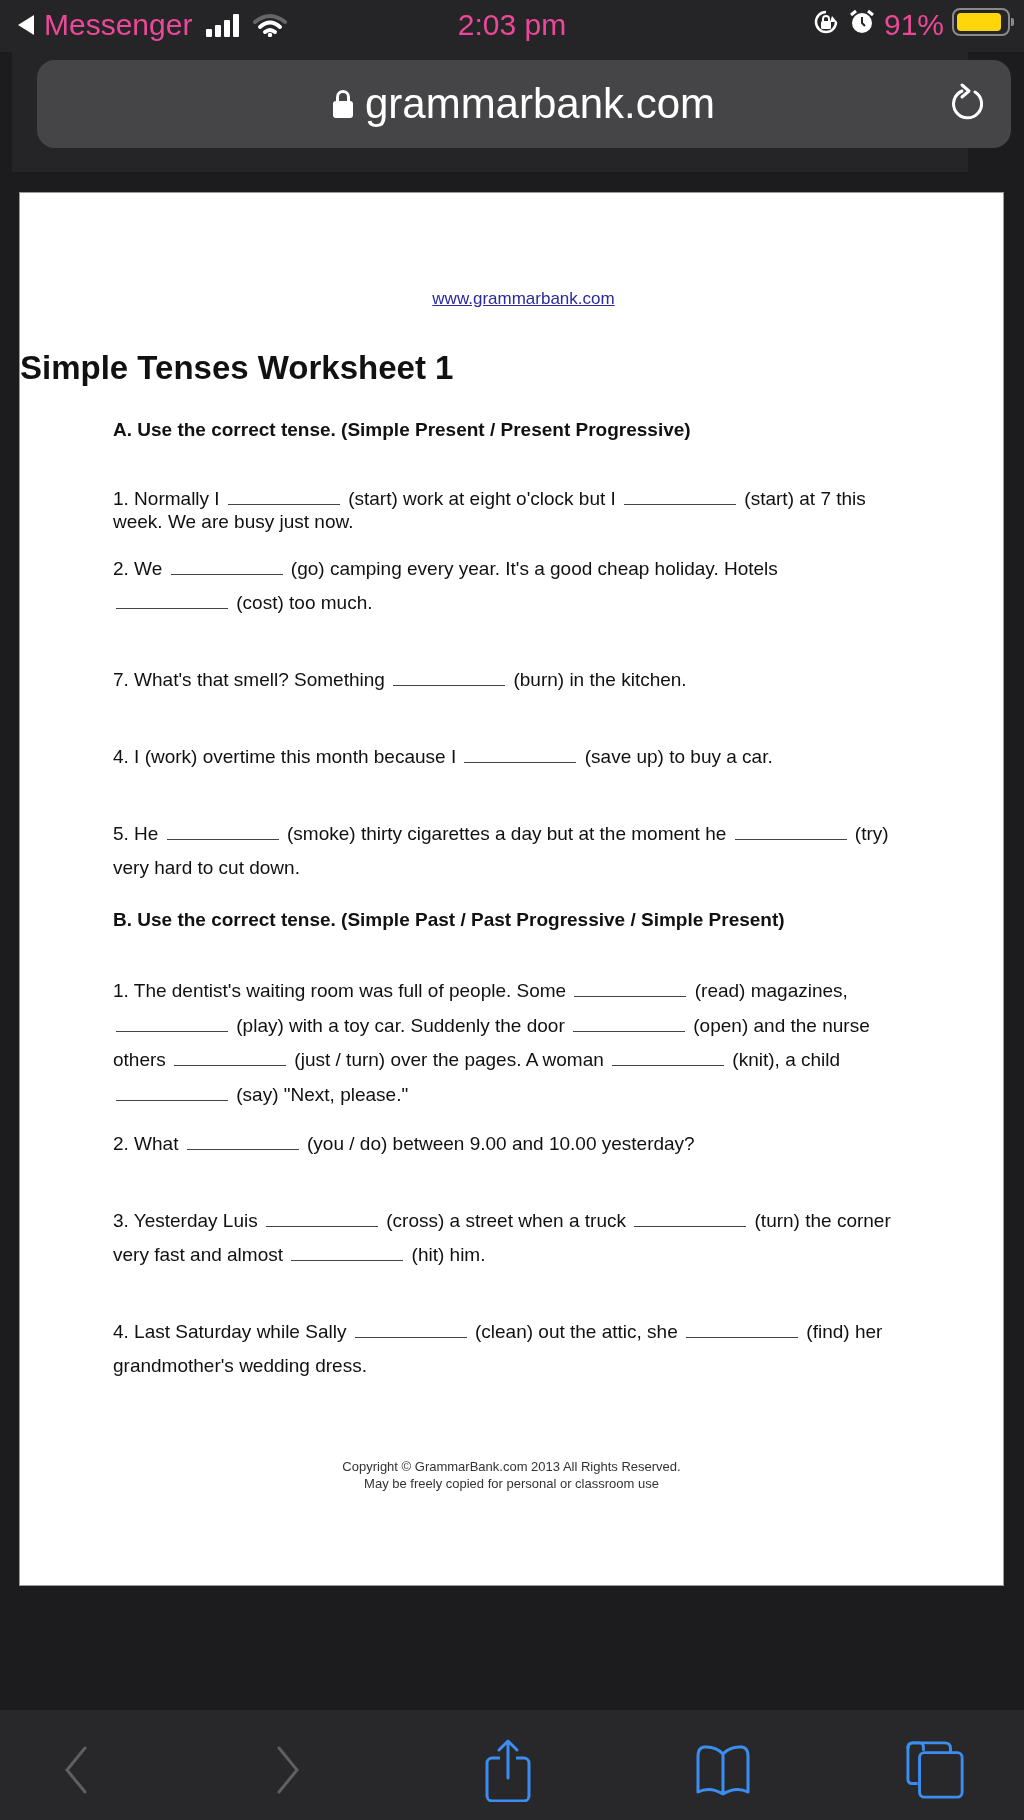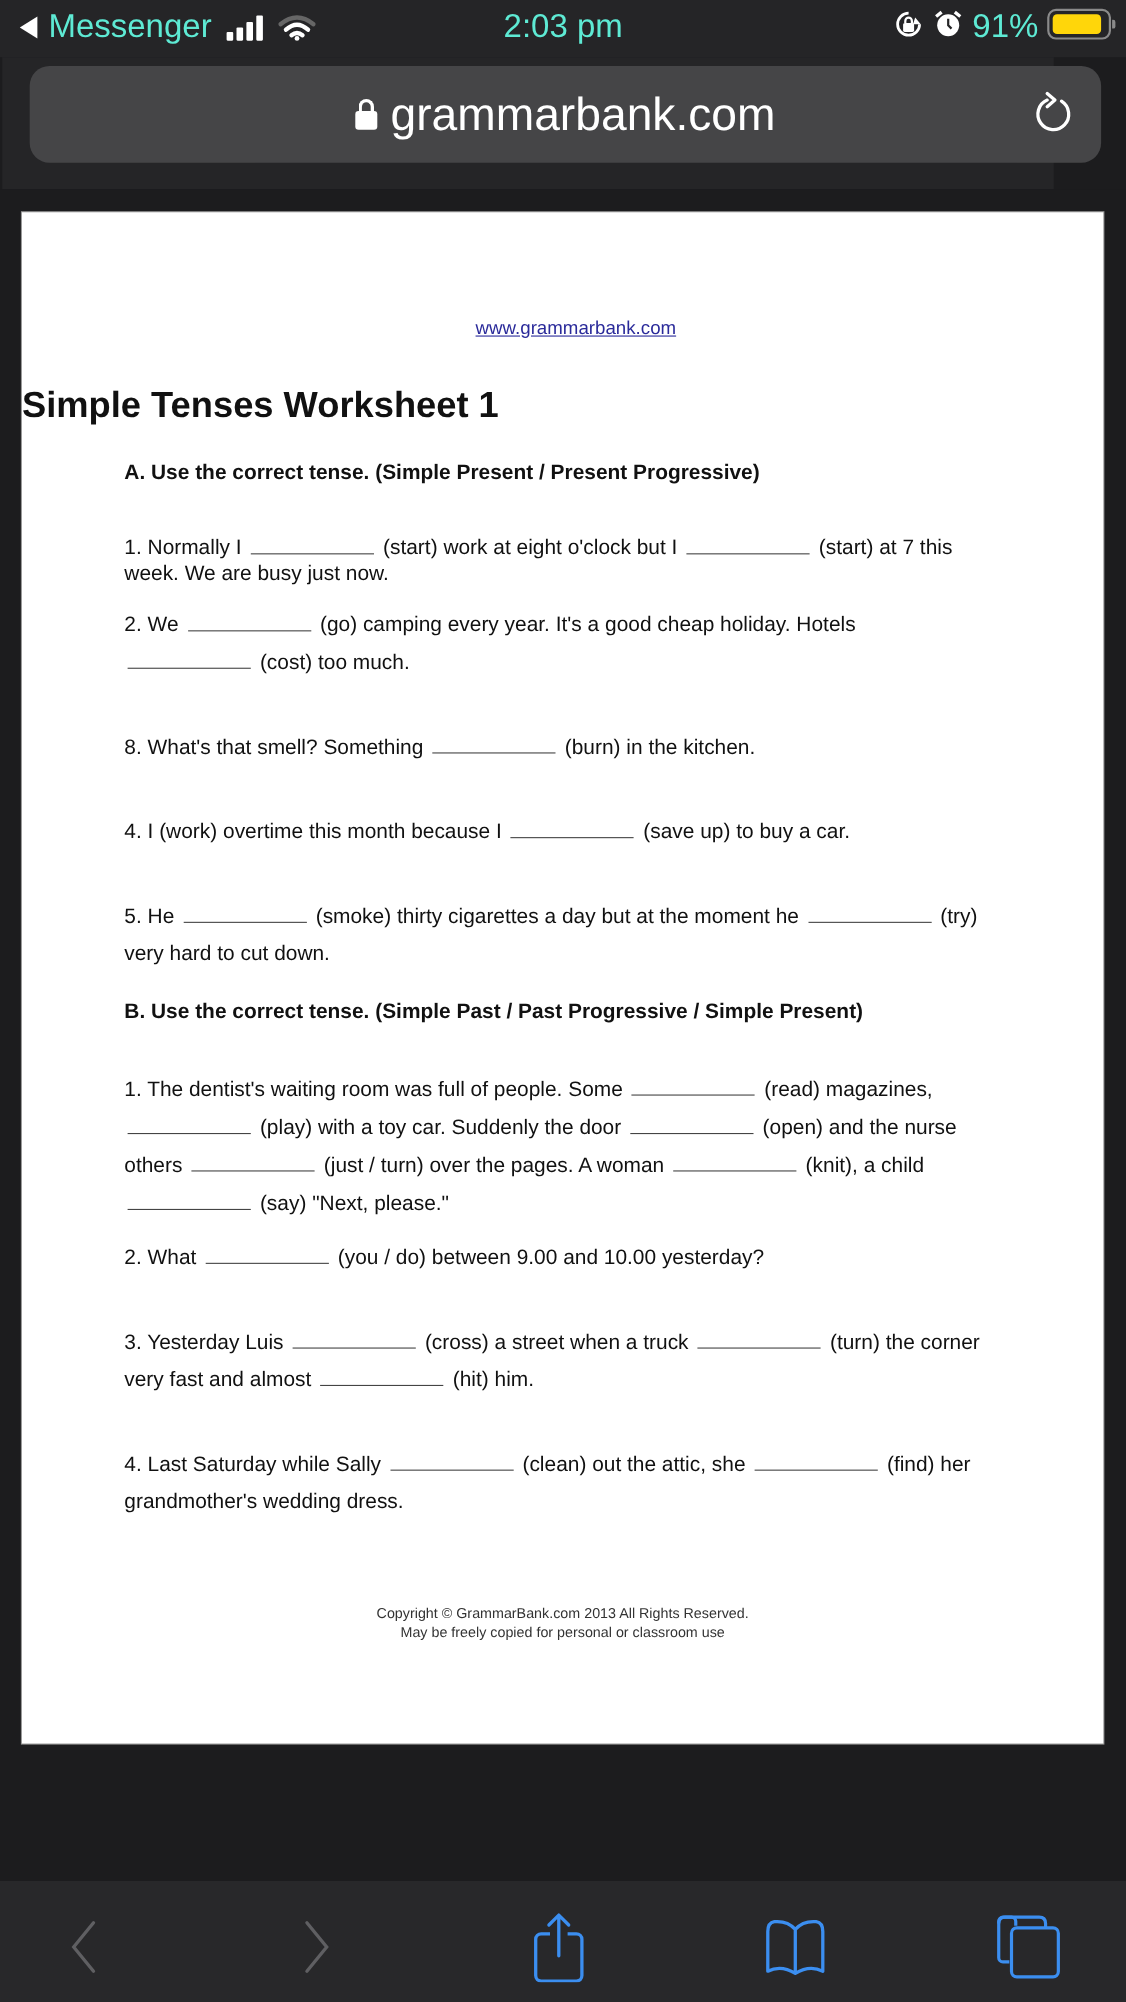"Messenger" .status-bar { color: #5eead4 -> #ec4899 }
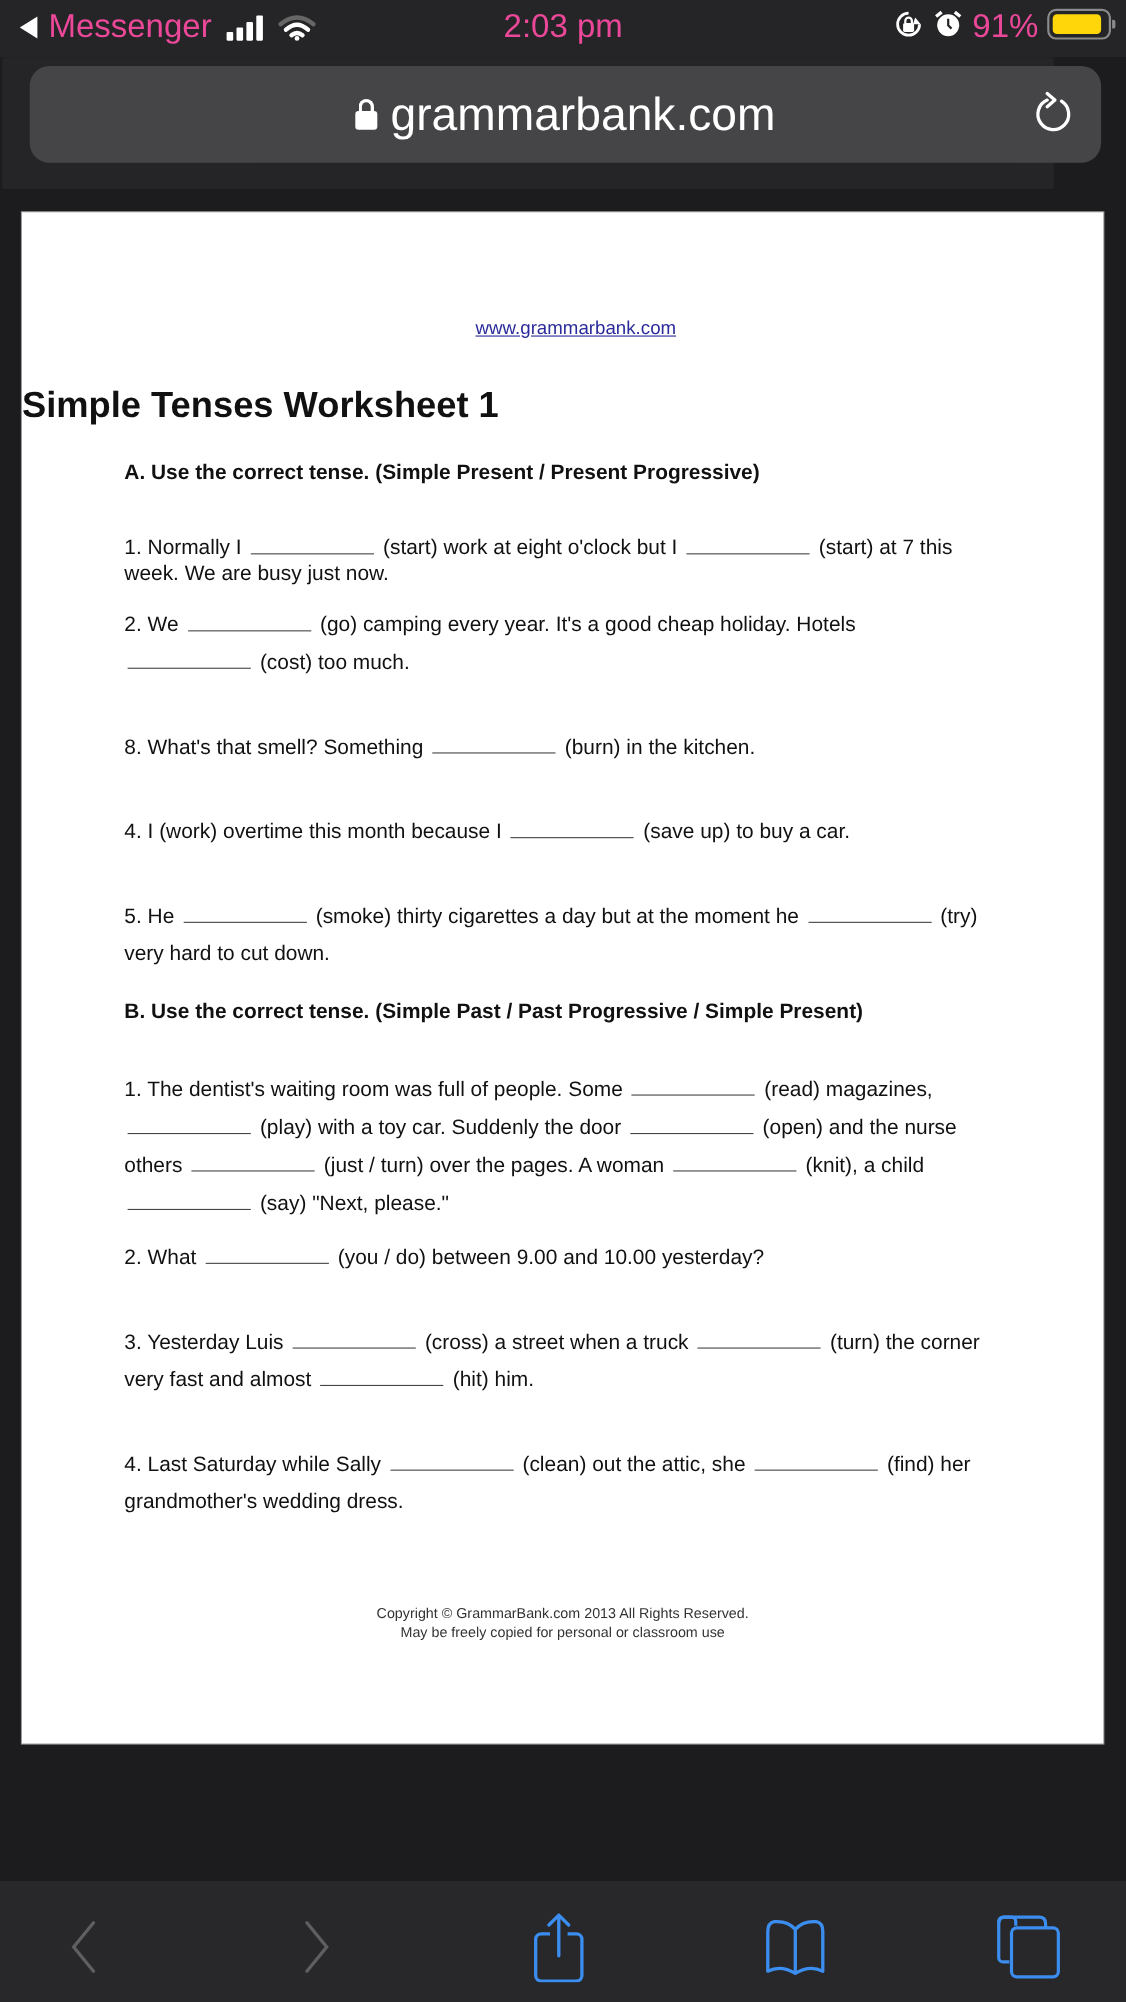"grammarbank.com" .url-area { left: 2px -> 12px }
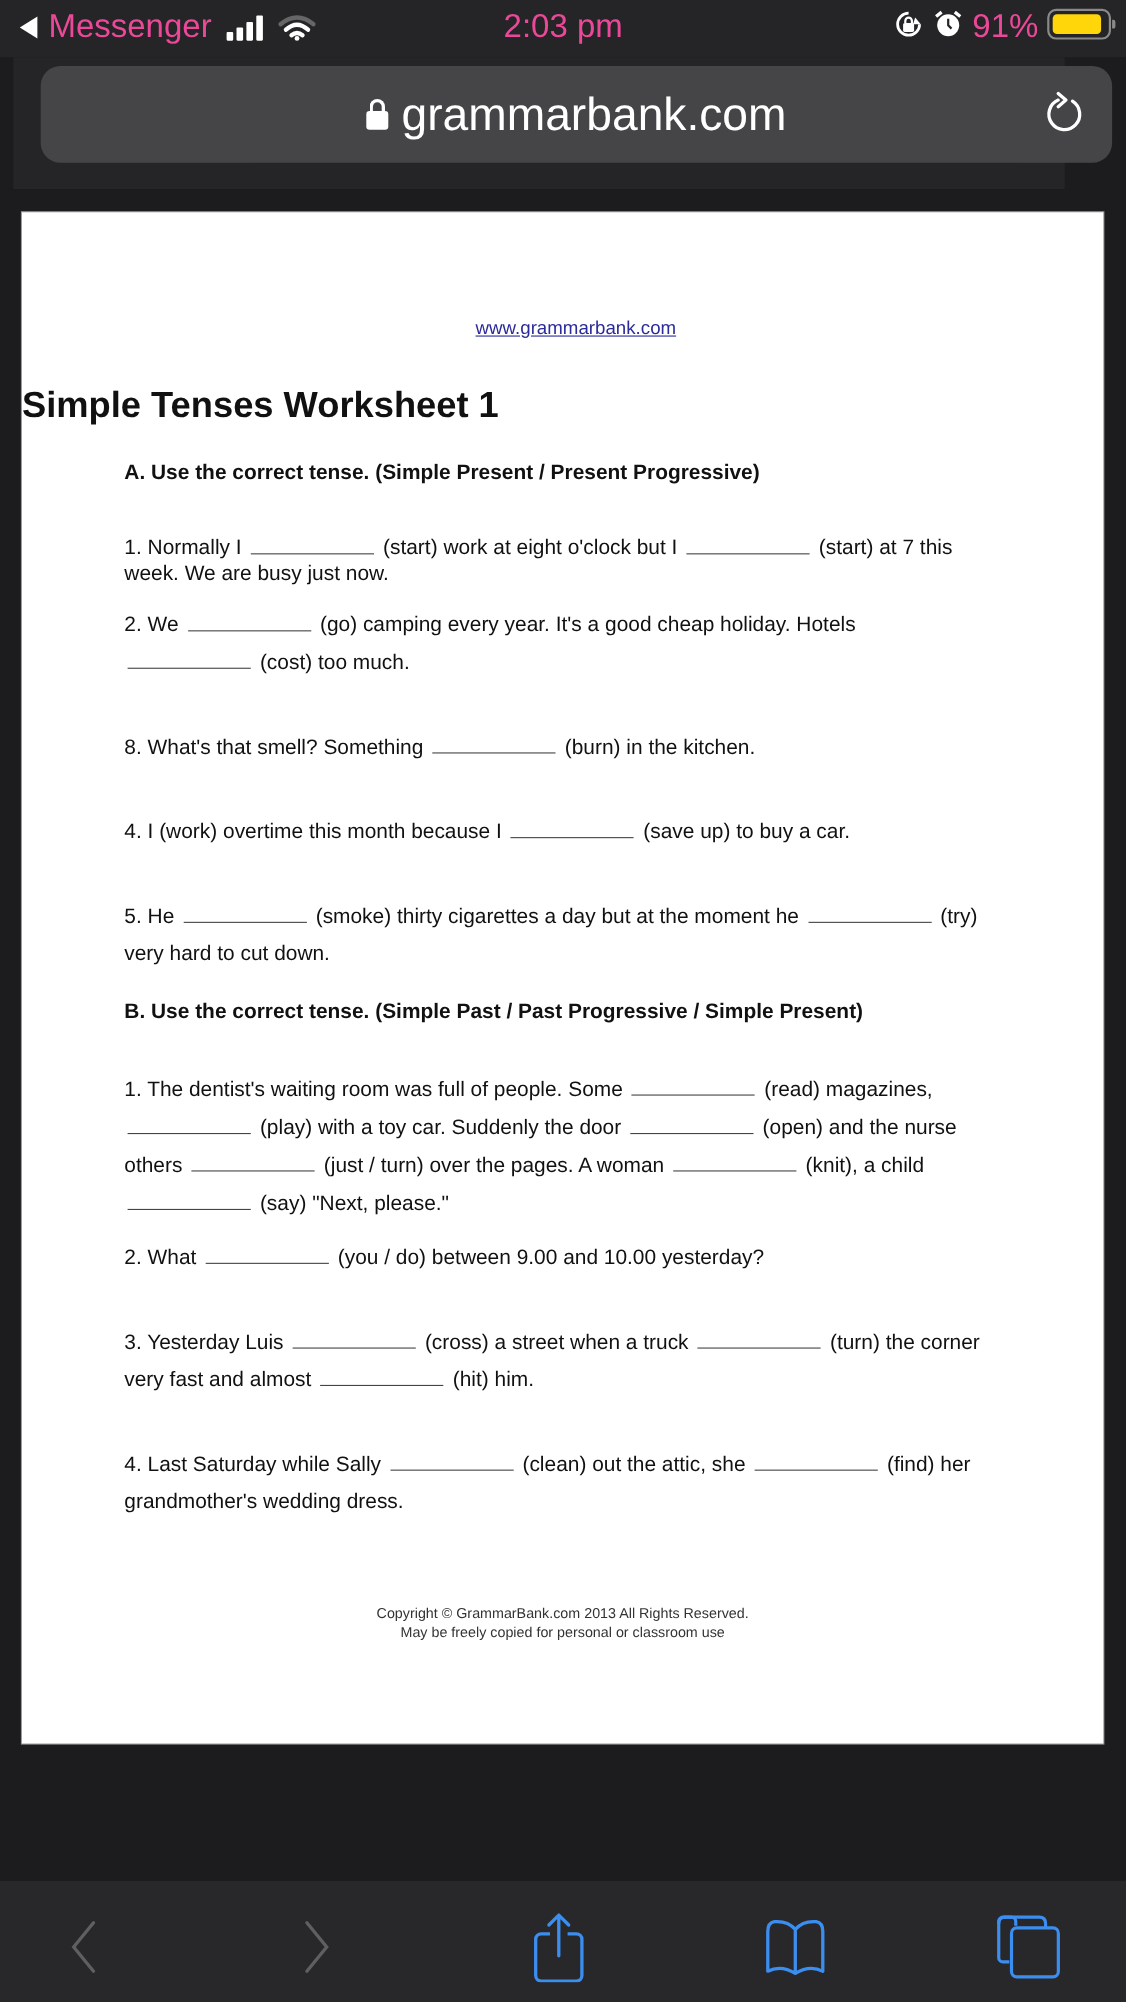"8. What's that smell? Something" span { text: 8 -> 7 }
